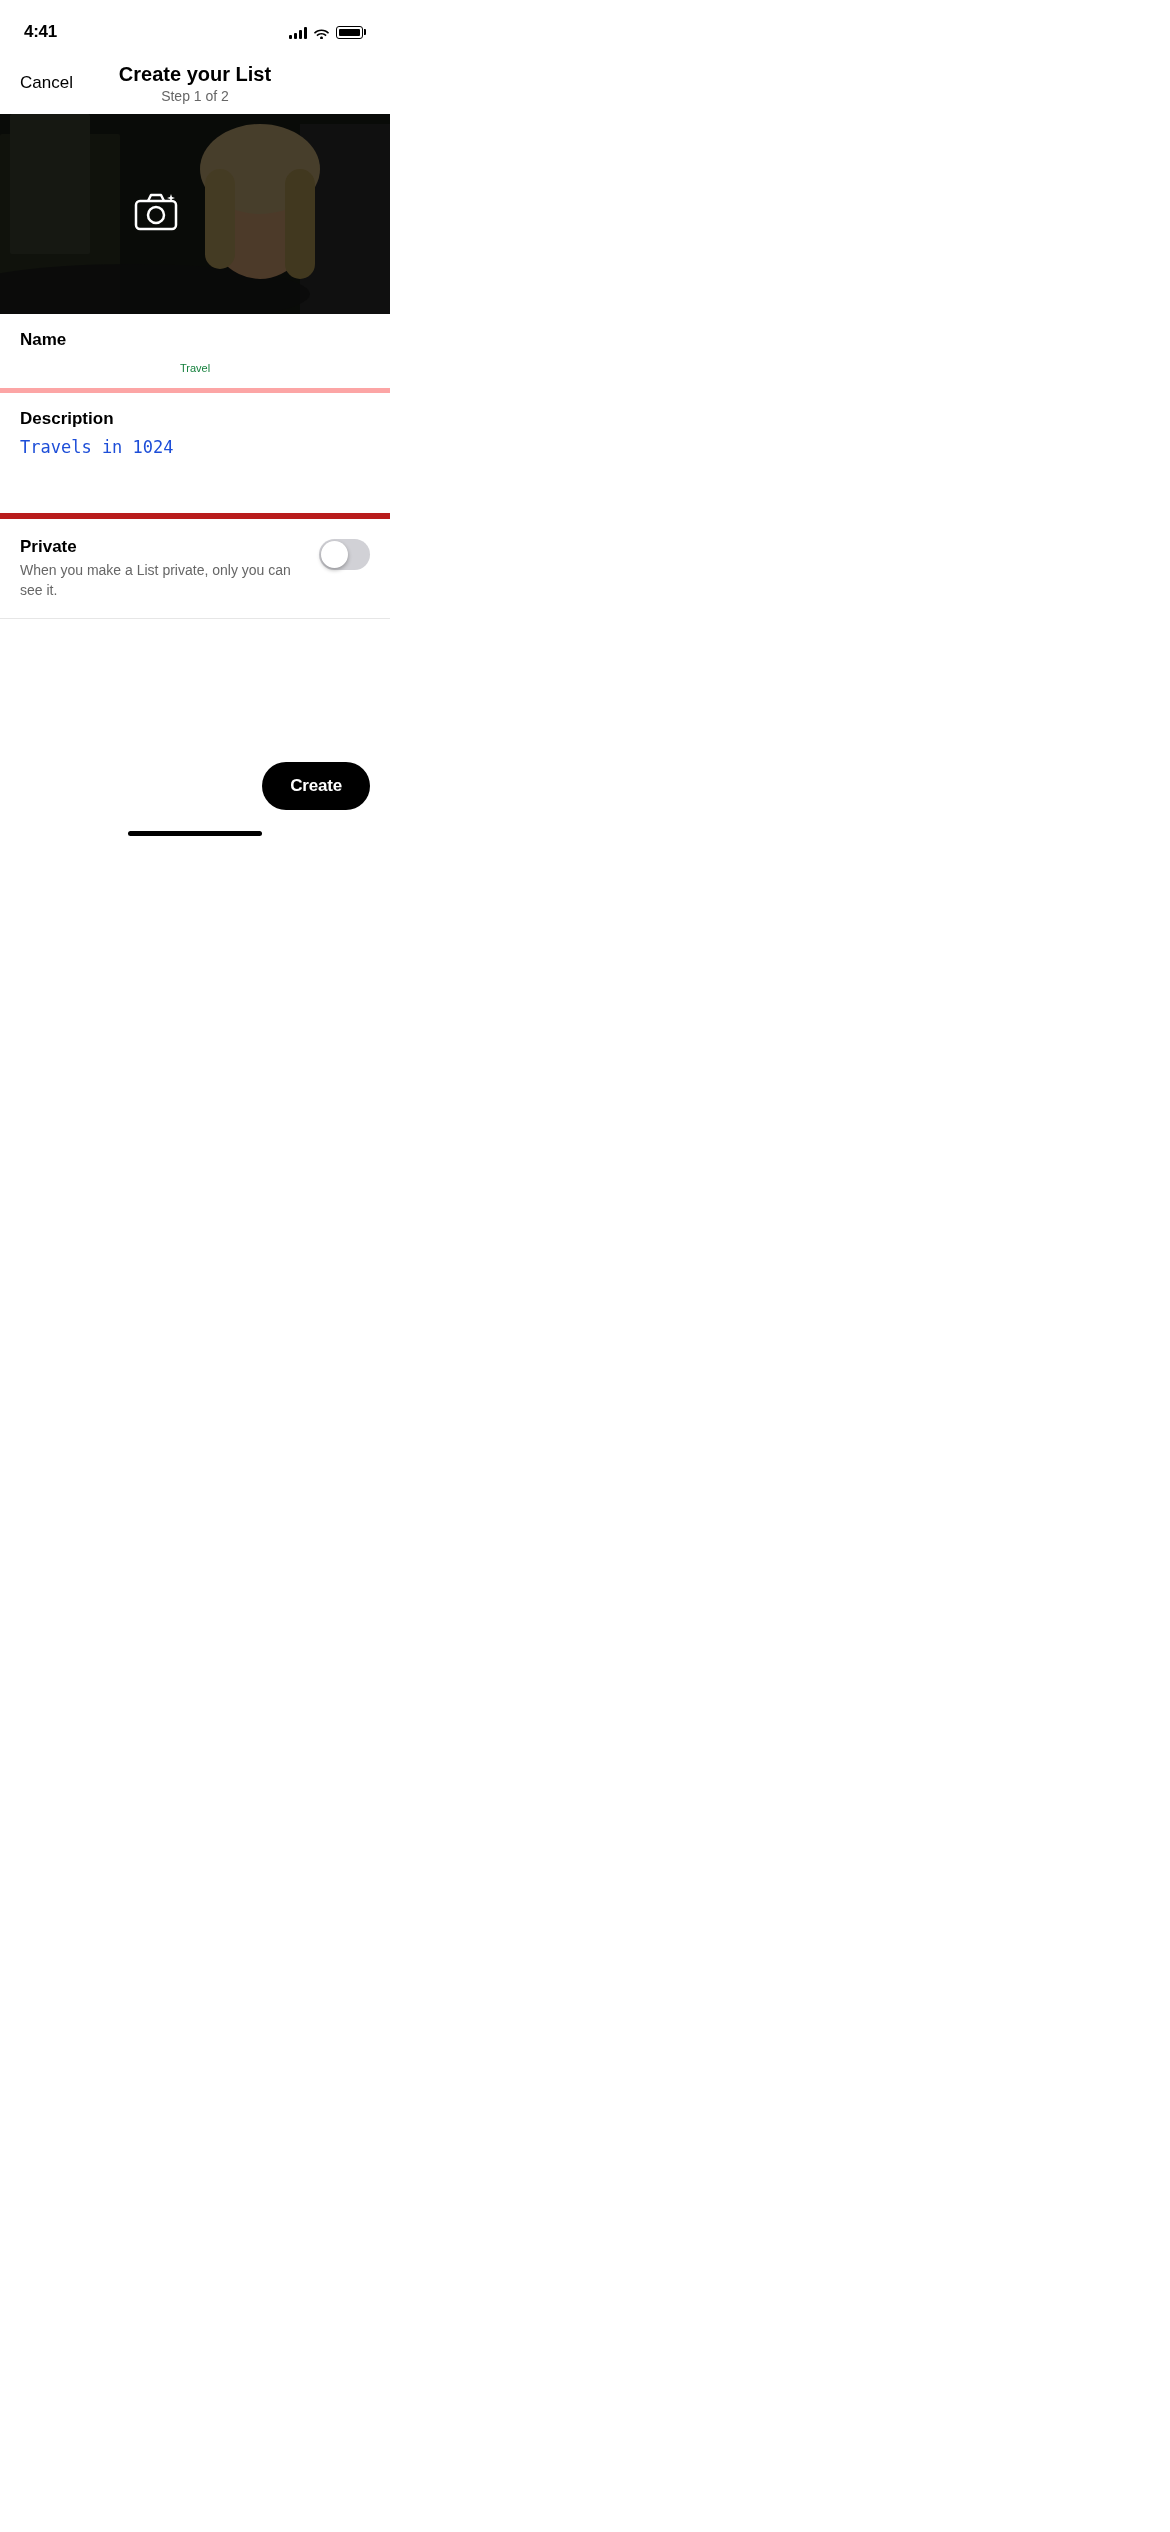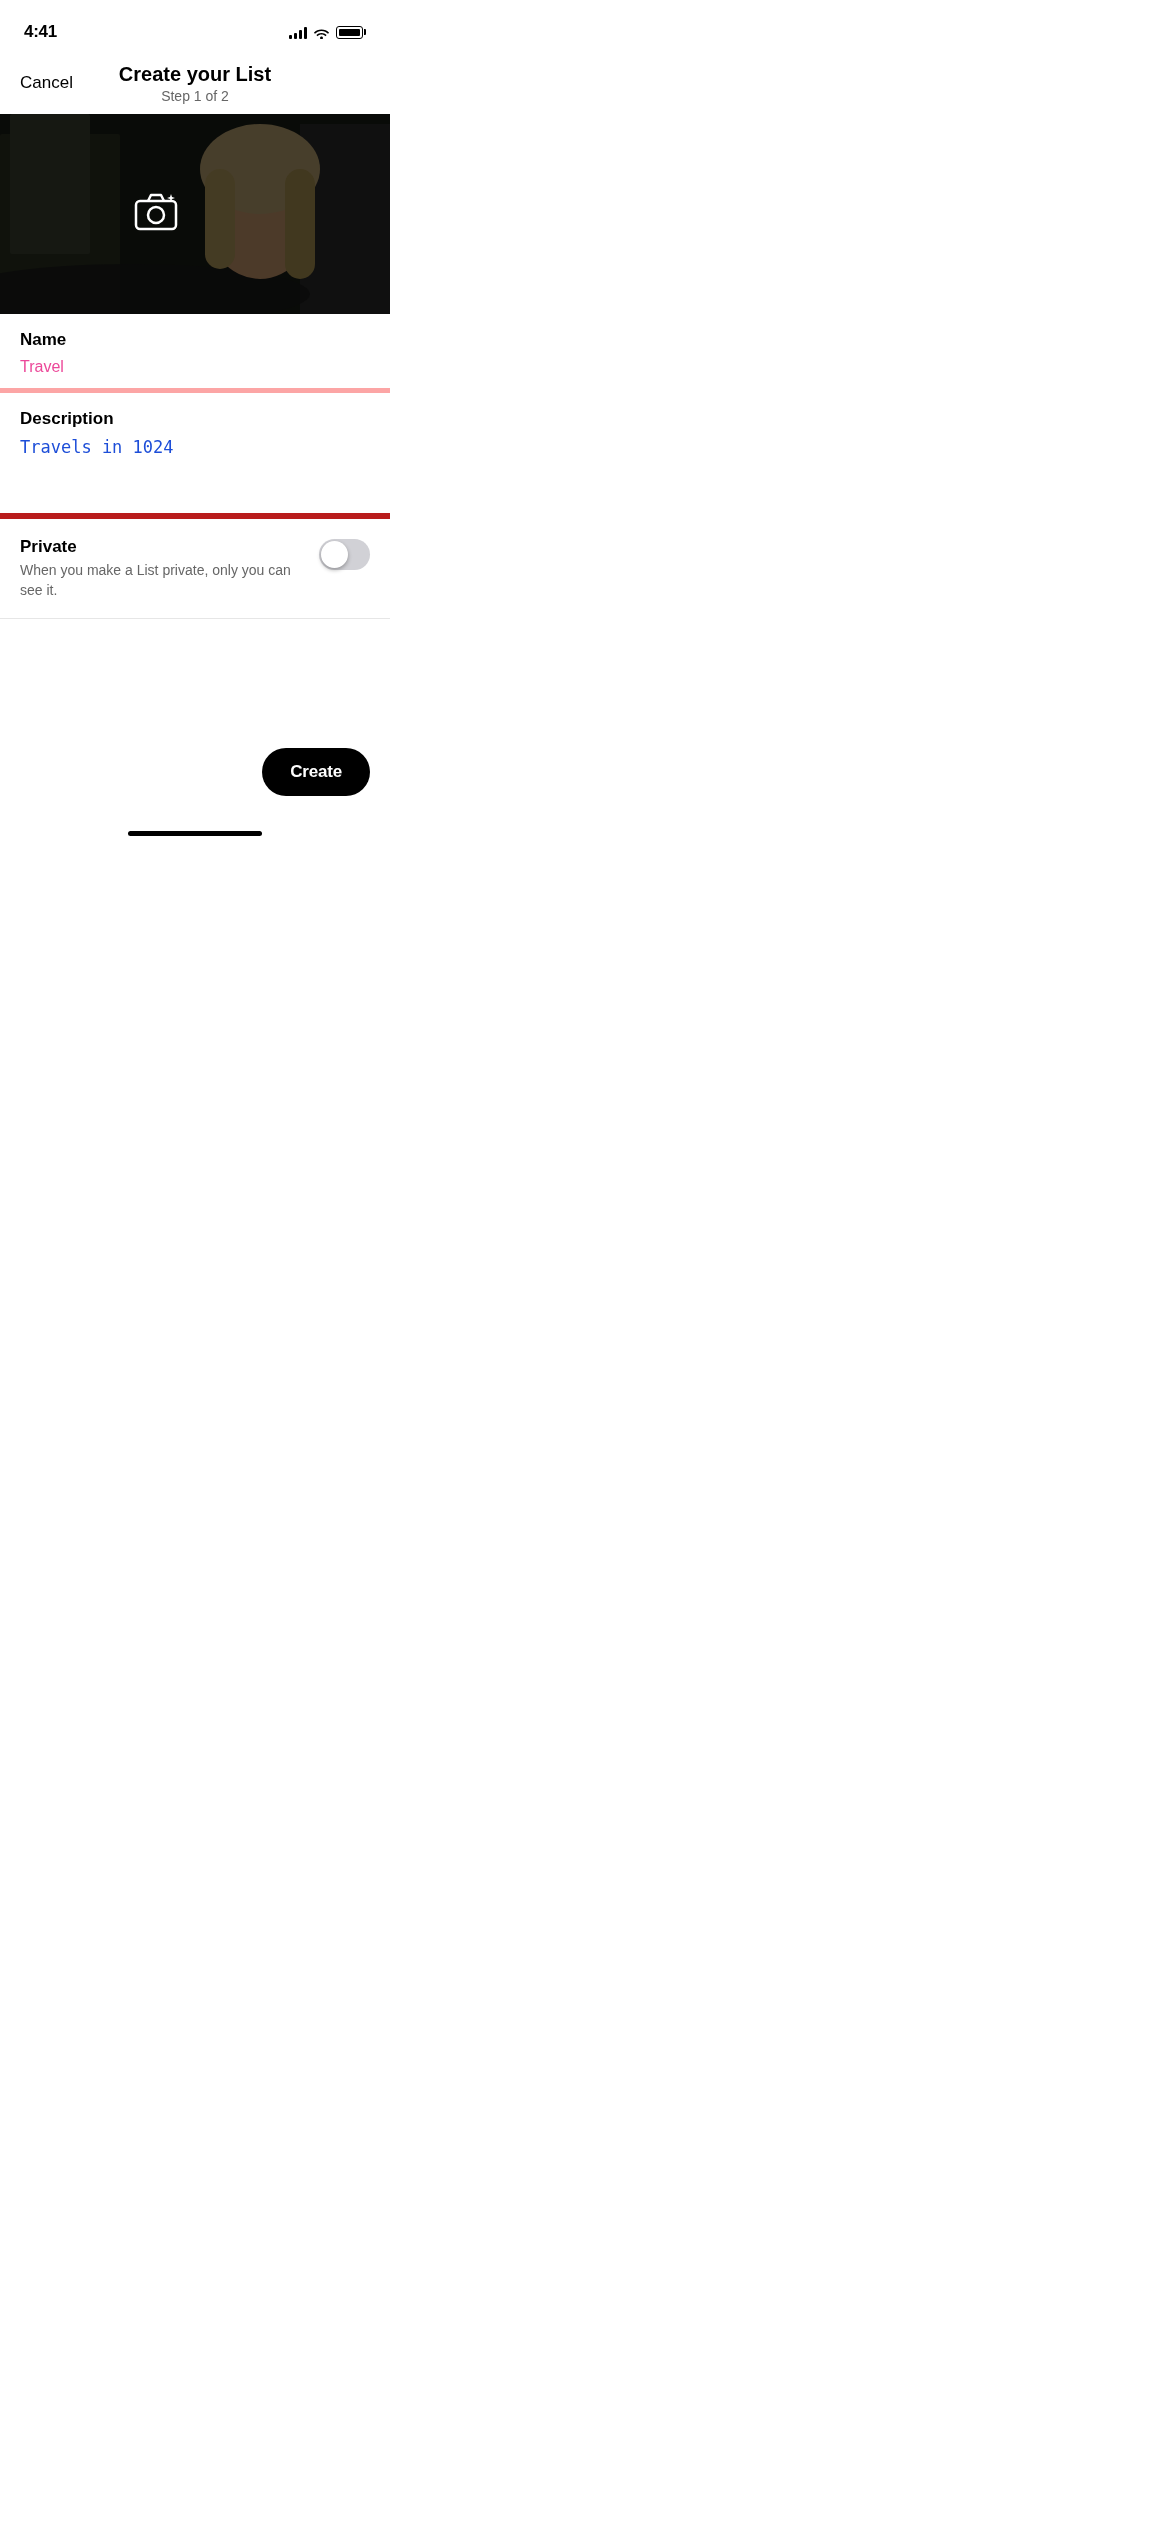"Travel" .field-input { color: #ec4899 -> #15803d; font-size: 16px -> 11px; text-align: none -> center }
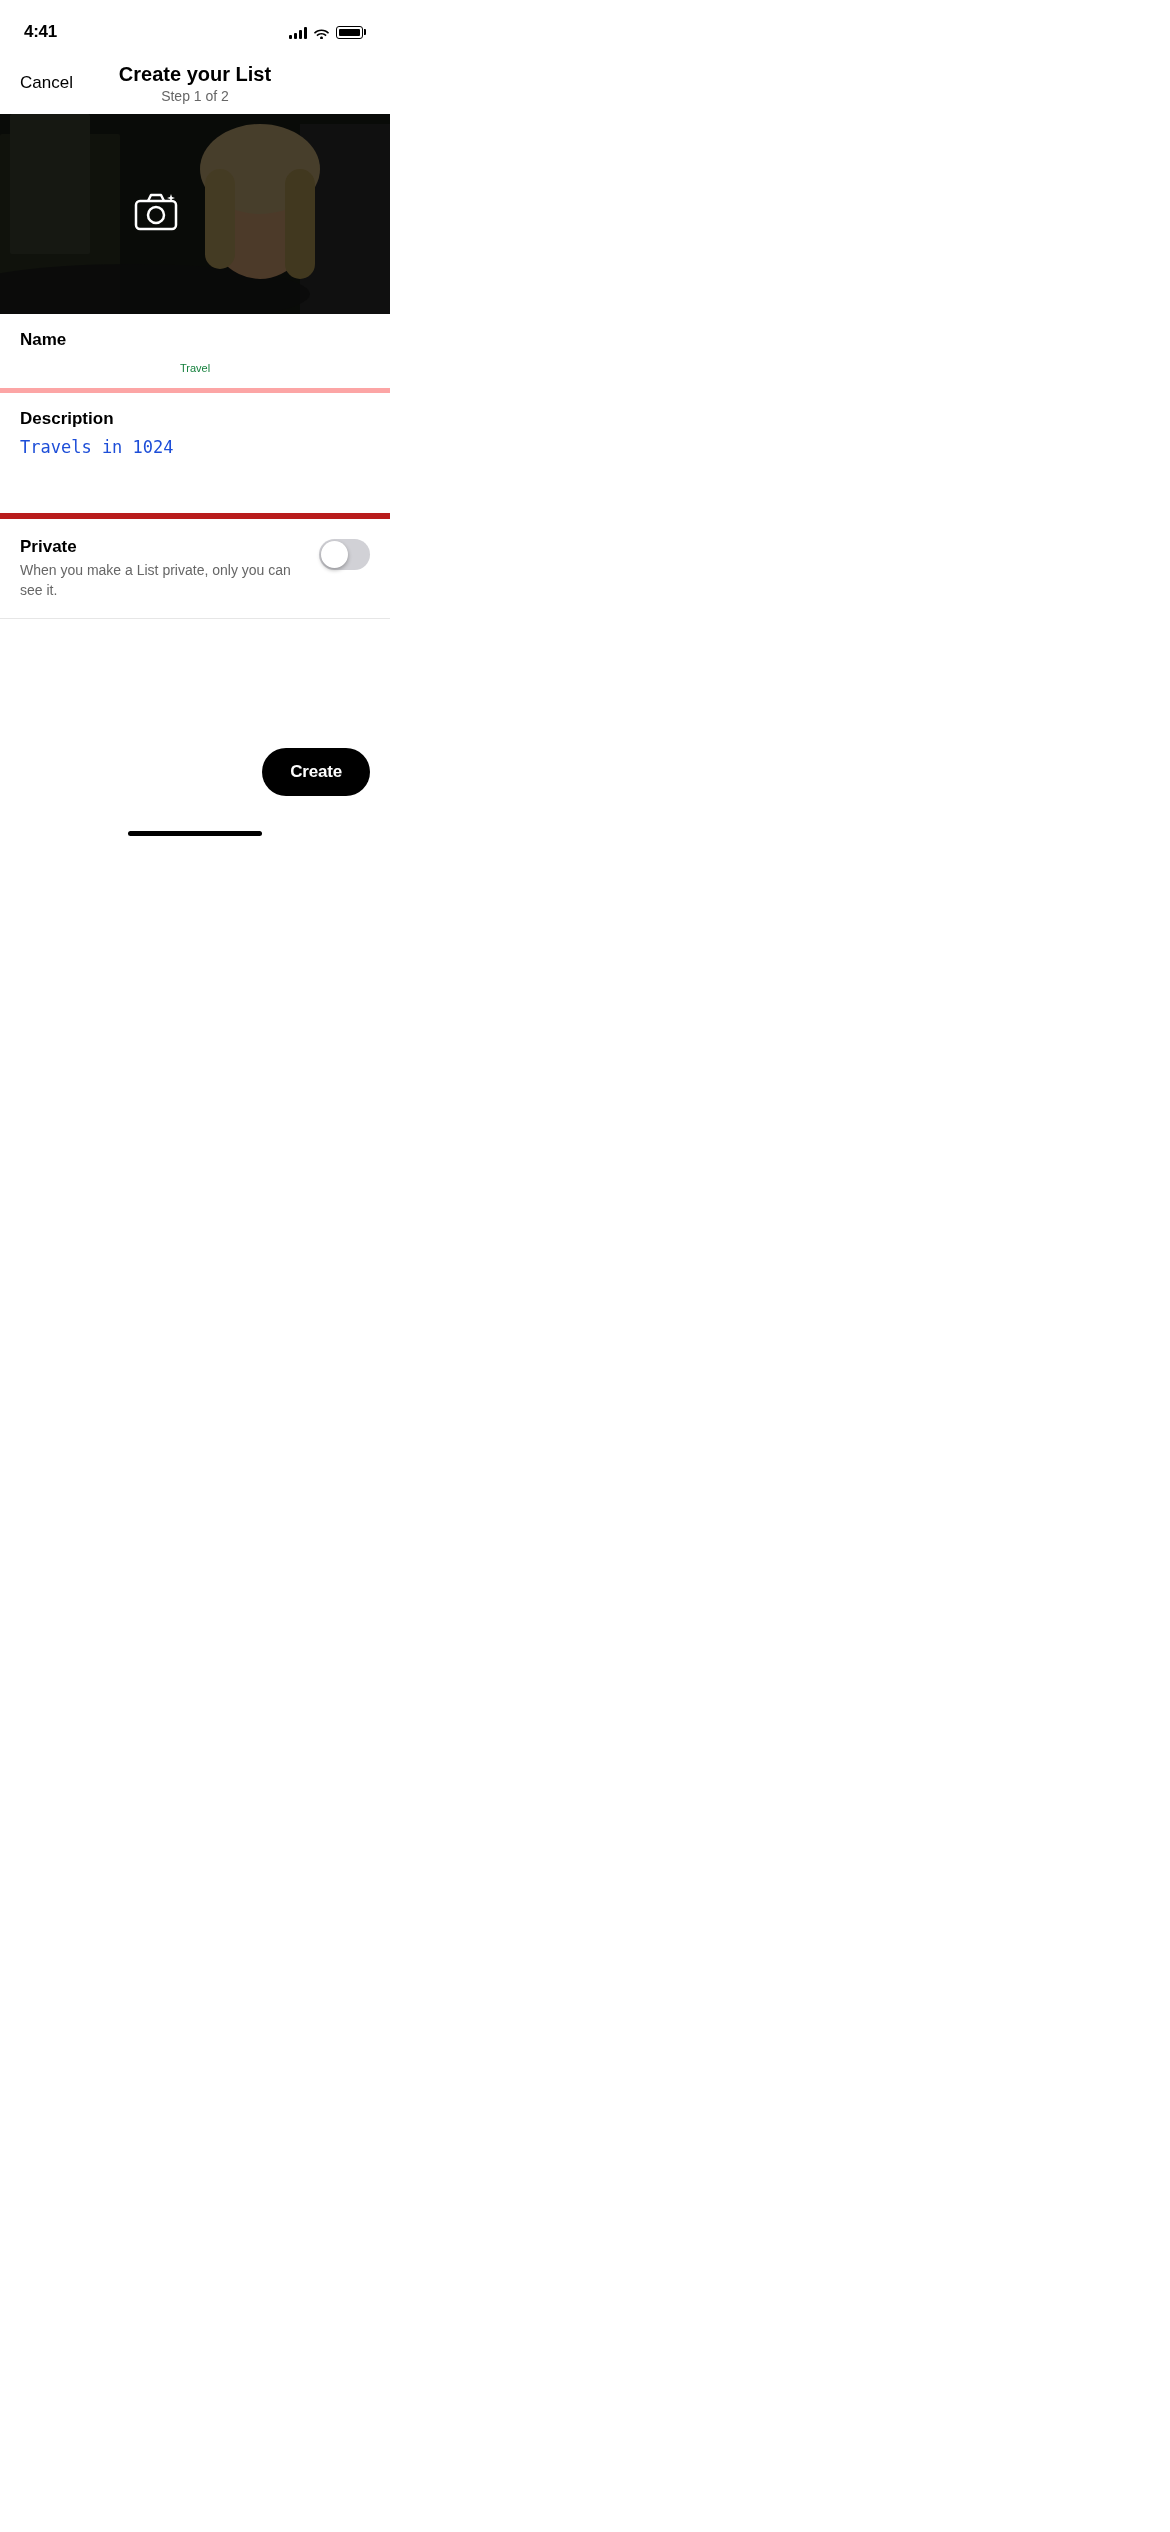"Create" .create-btn-container { bottom: 48px -> 34px }
